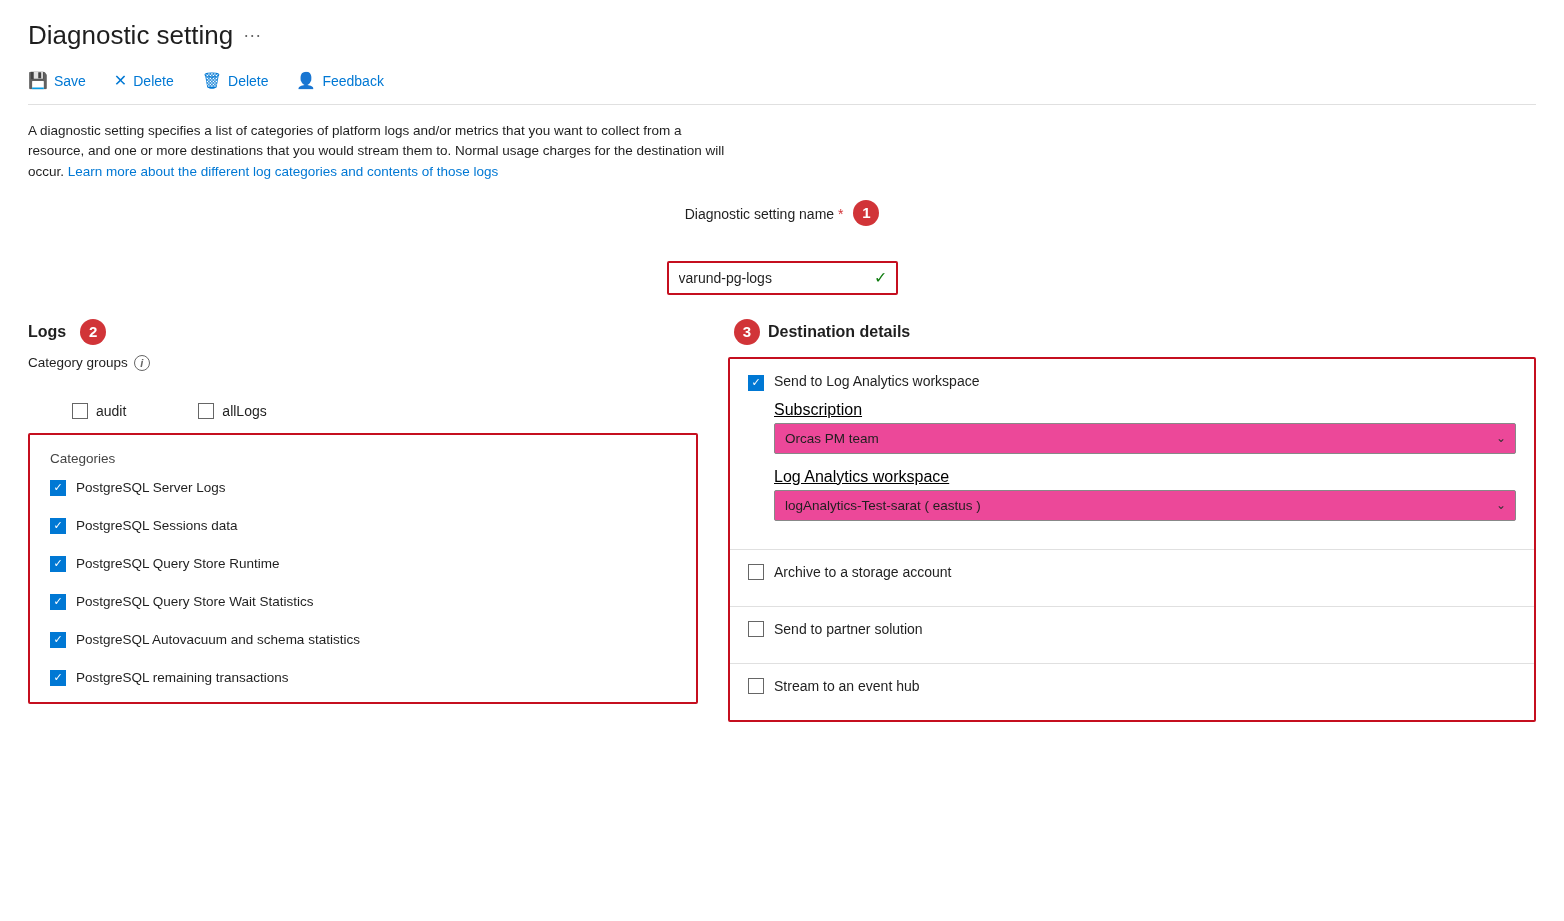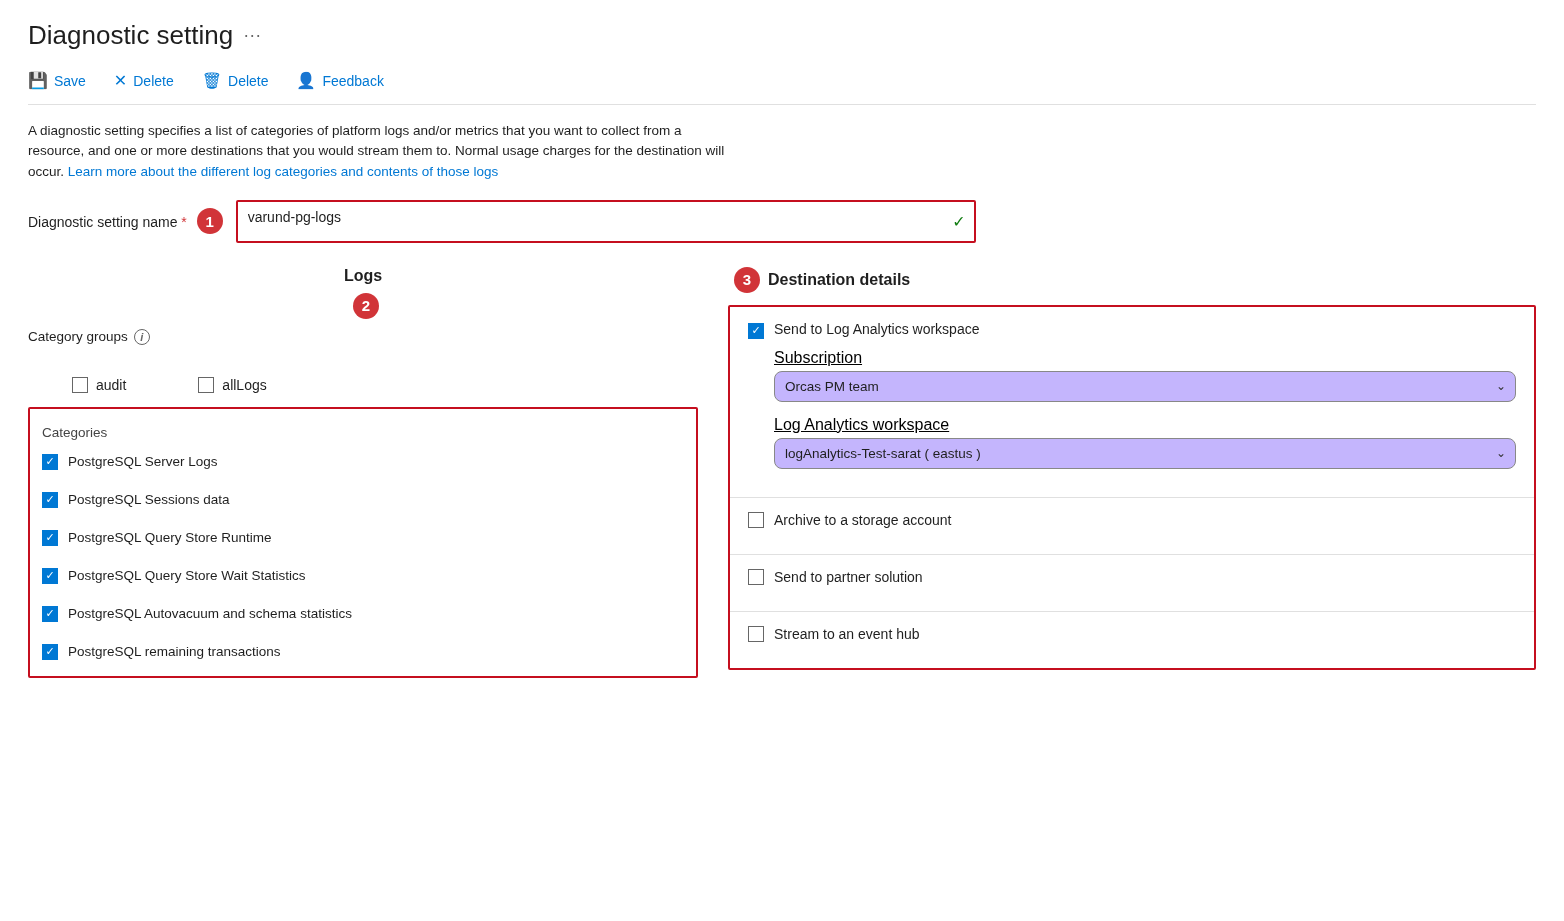"Diagnostic setting name * 1" .setting-name-row { flex-direction: none -> column; gap: 13px -> 35px }
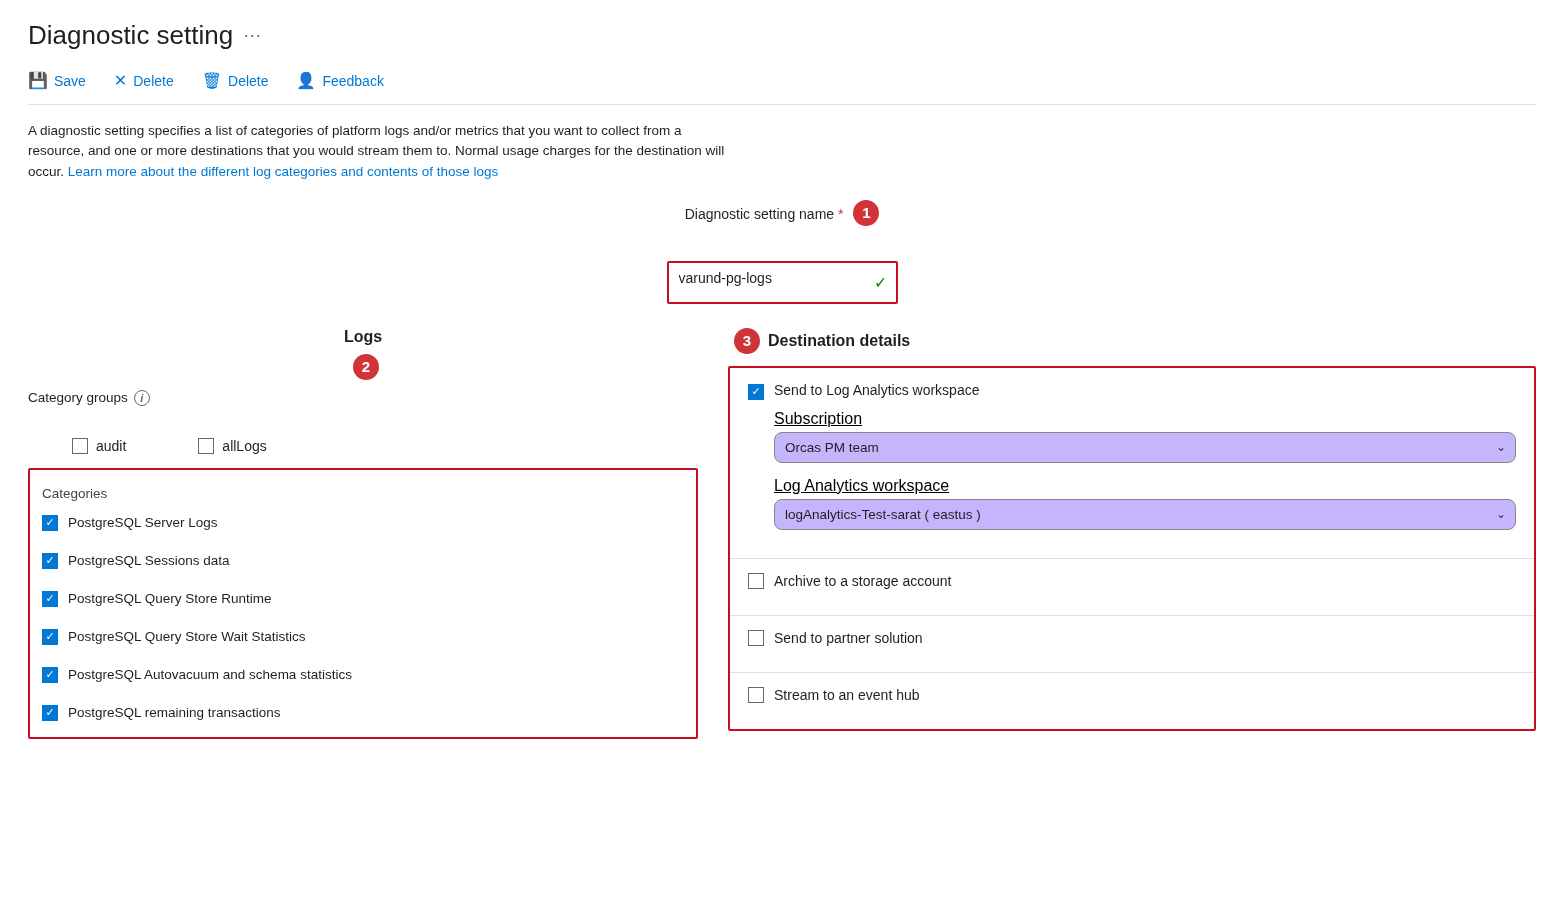"varund-pg-logs" .input-with-check input { padding: 7px 36px 16px 10px -> 7px 36px 7px 10px }
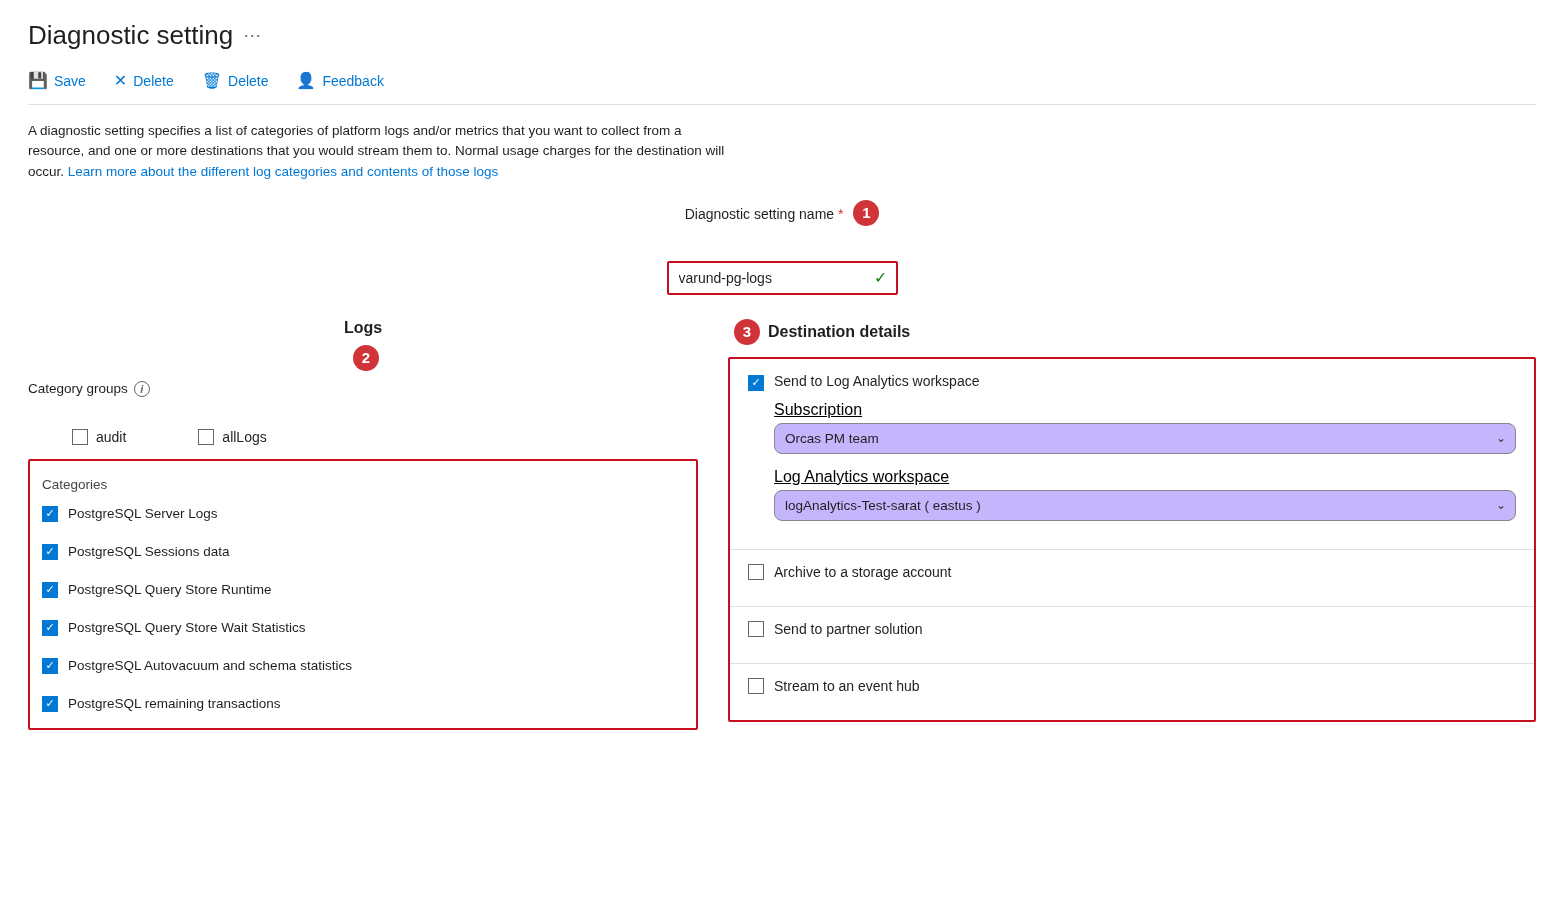"Logs" .section-title { flex-direction: column -> none }
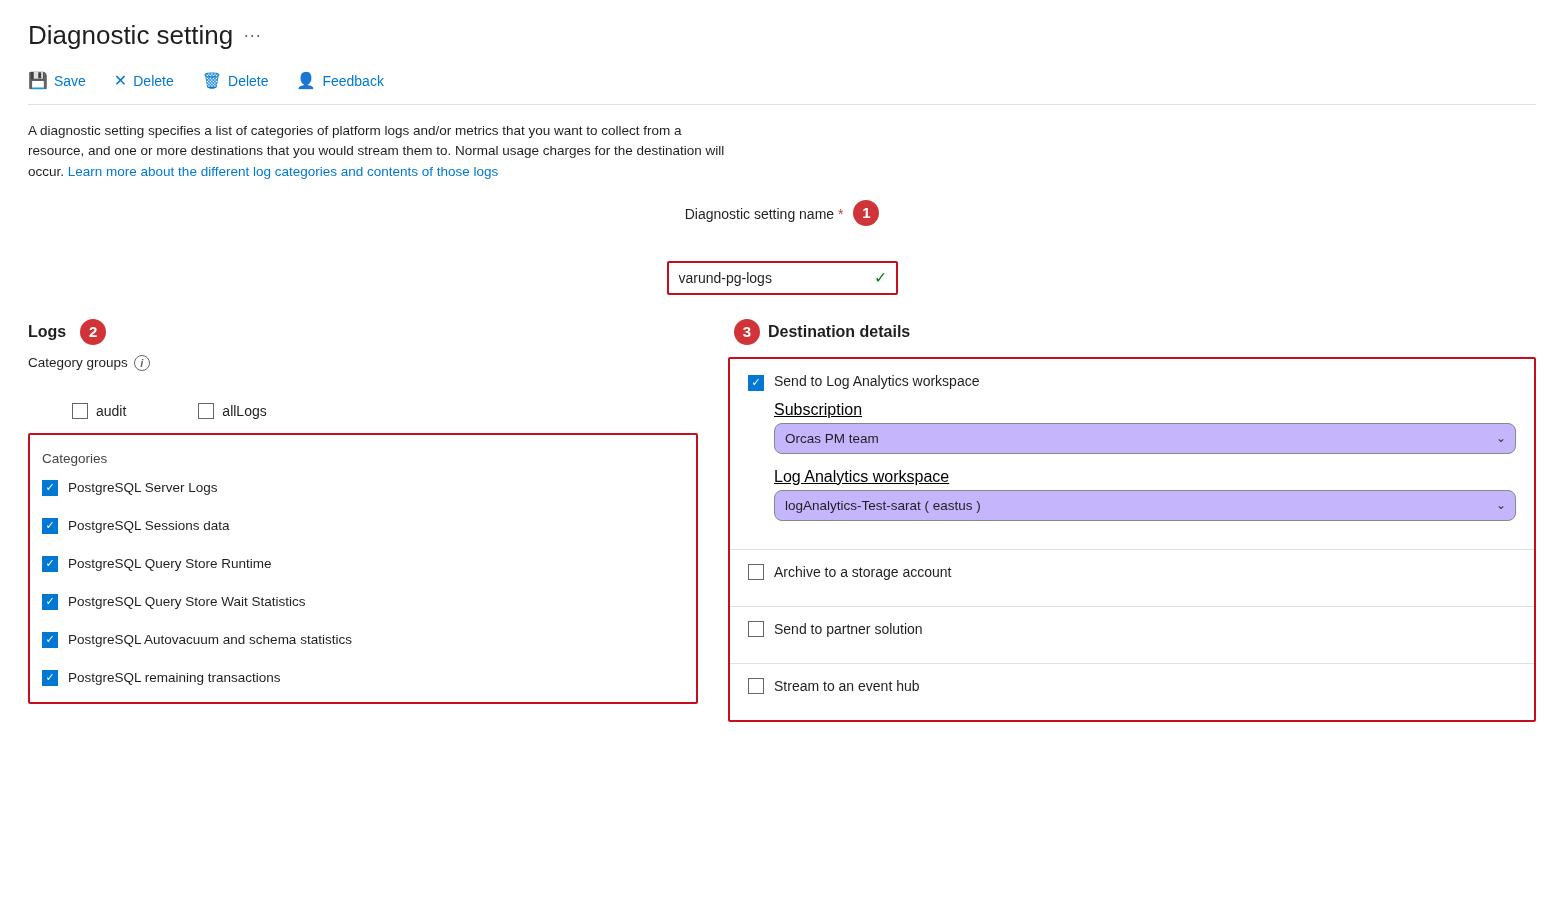"Orcas PM team" .dropdown-wrap select { background: #c4b5fd -> #ec4899; border-radius: 8px -> 2px }
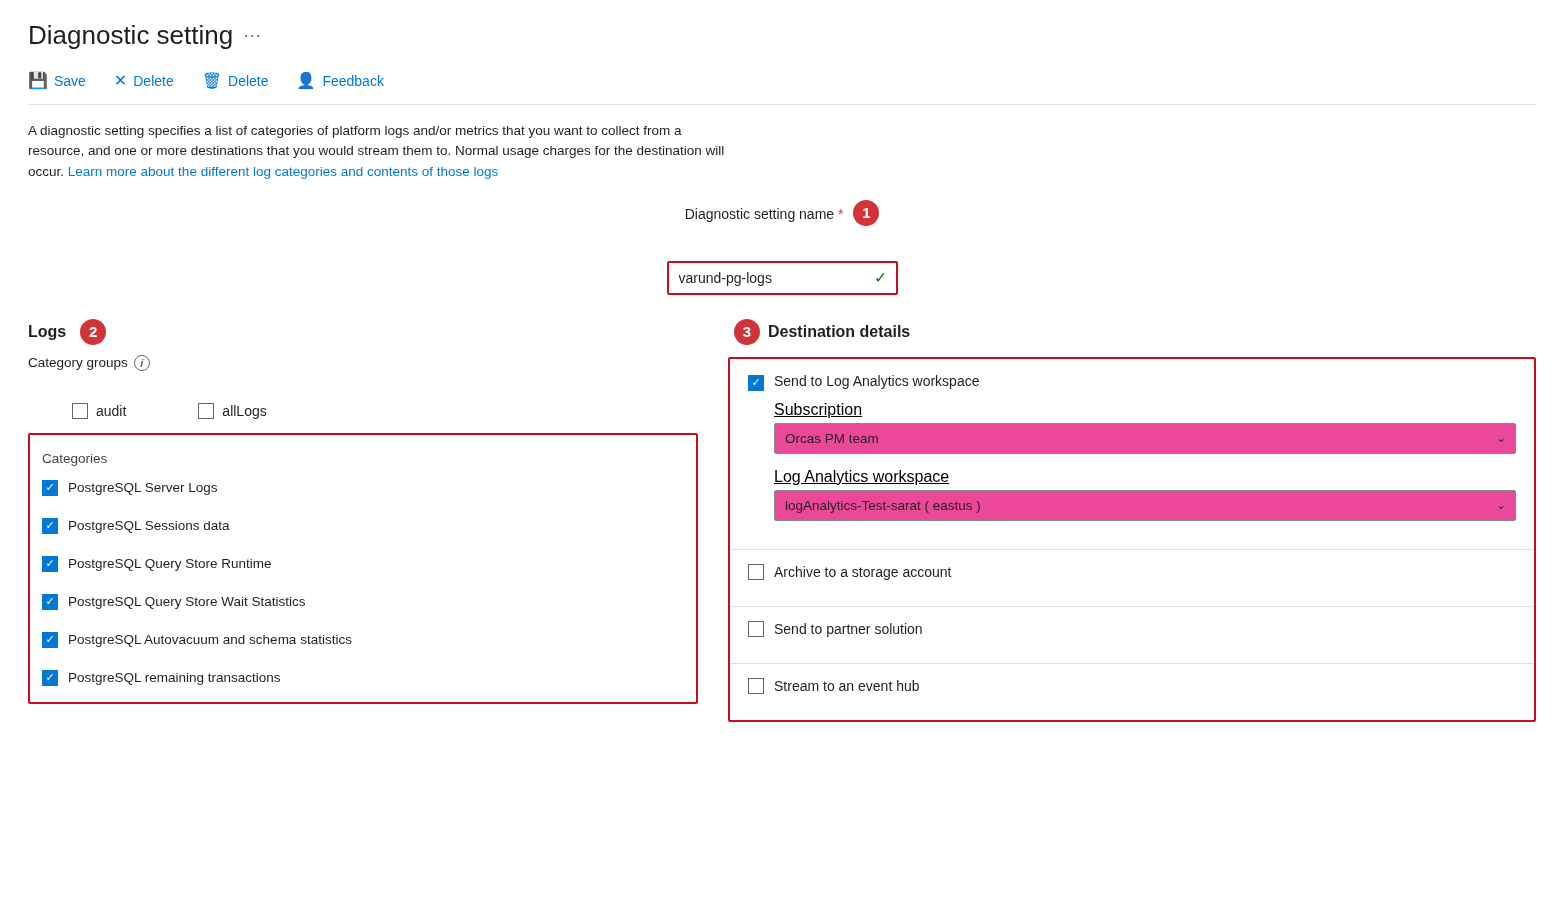"Categories" .categories-box { padding: 16px 12px -> 16px 20px }
